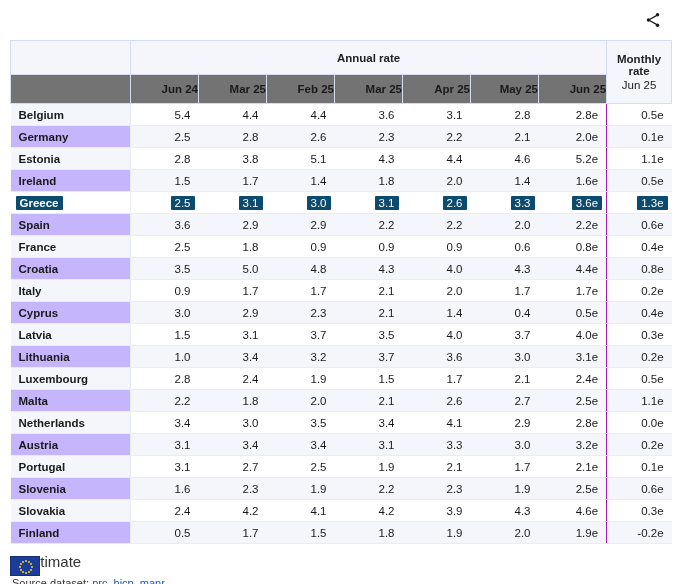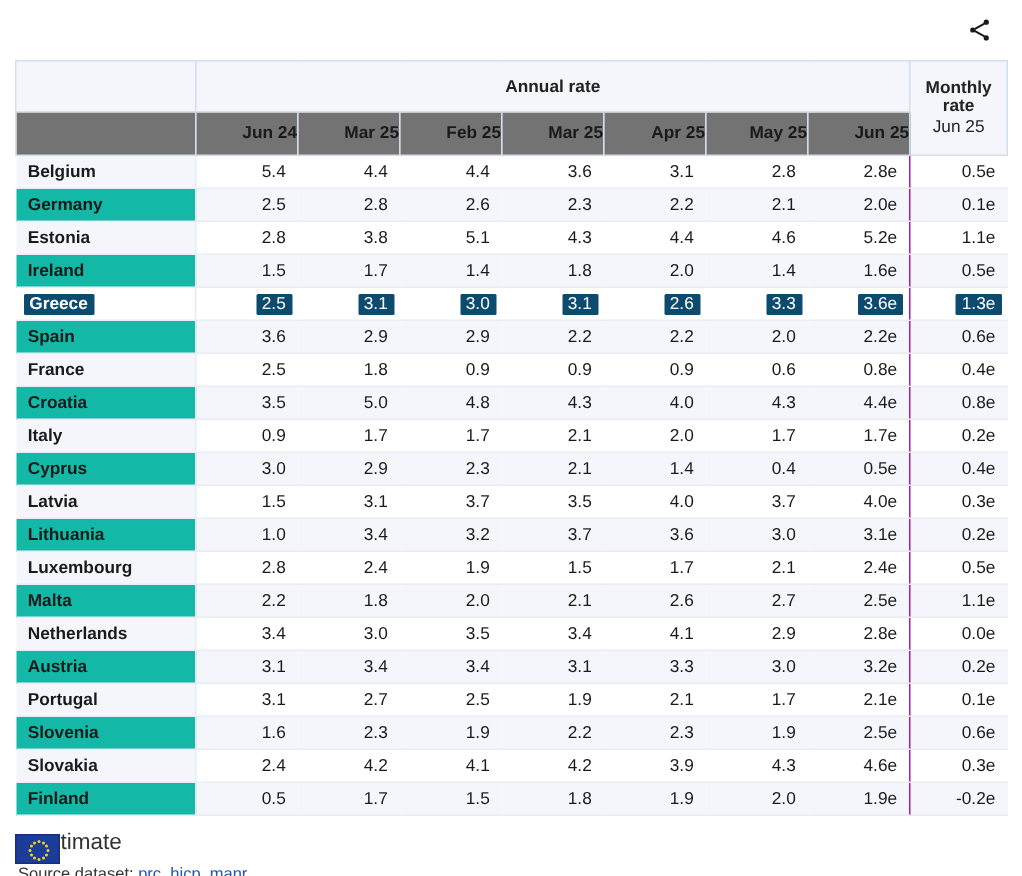"Germany" tbody tr.alt td.country { background: #14b8a6 -> #c4b5fd }
